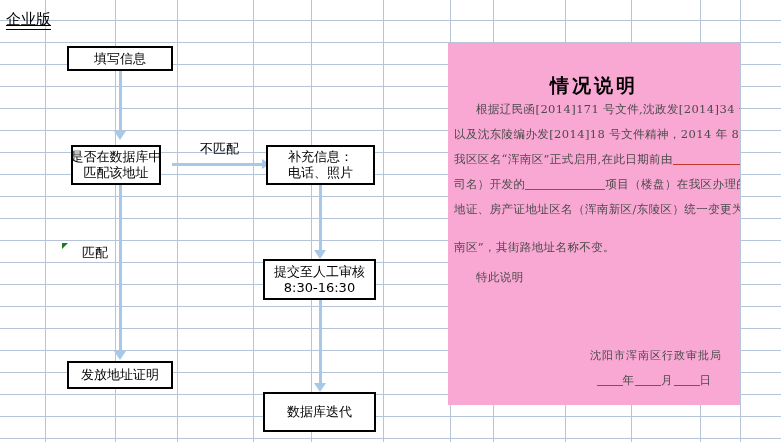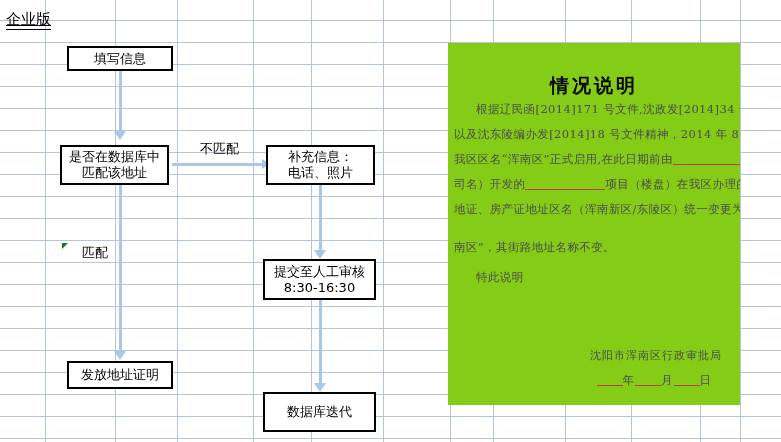"情况说明" #doc { background: #84cc16 -> #f9a8d4 }
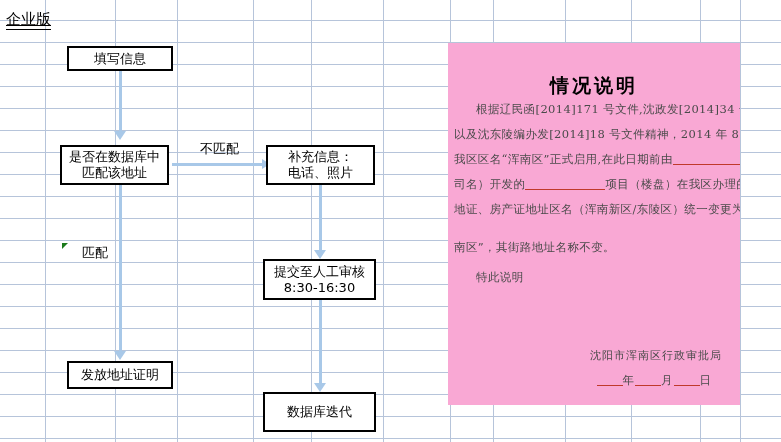"是否在数据库中" div.fc-box { left: 60px -> 71px; width: 109px -> 90px }
